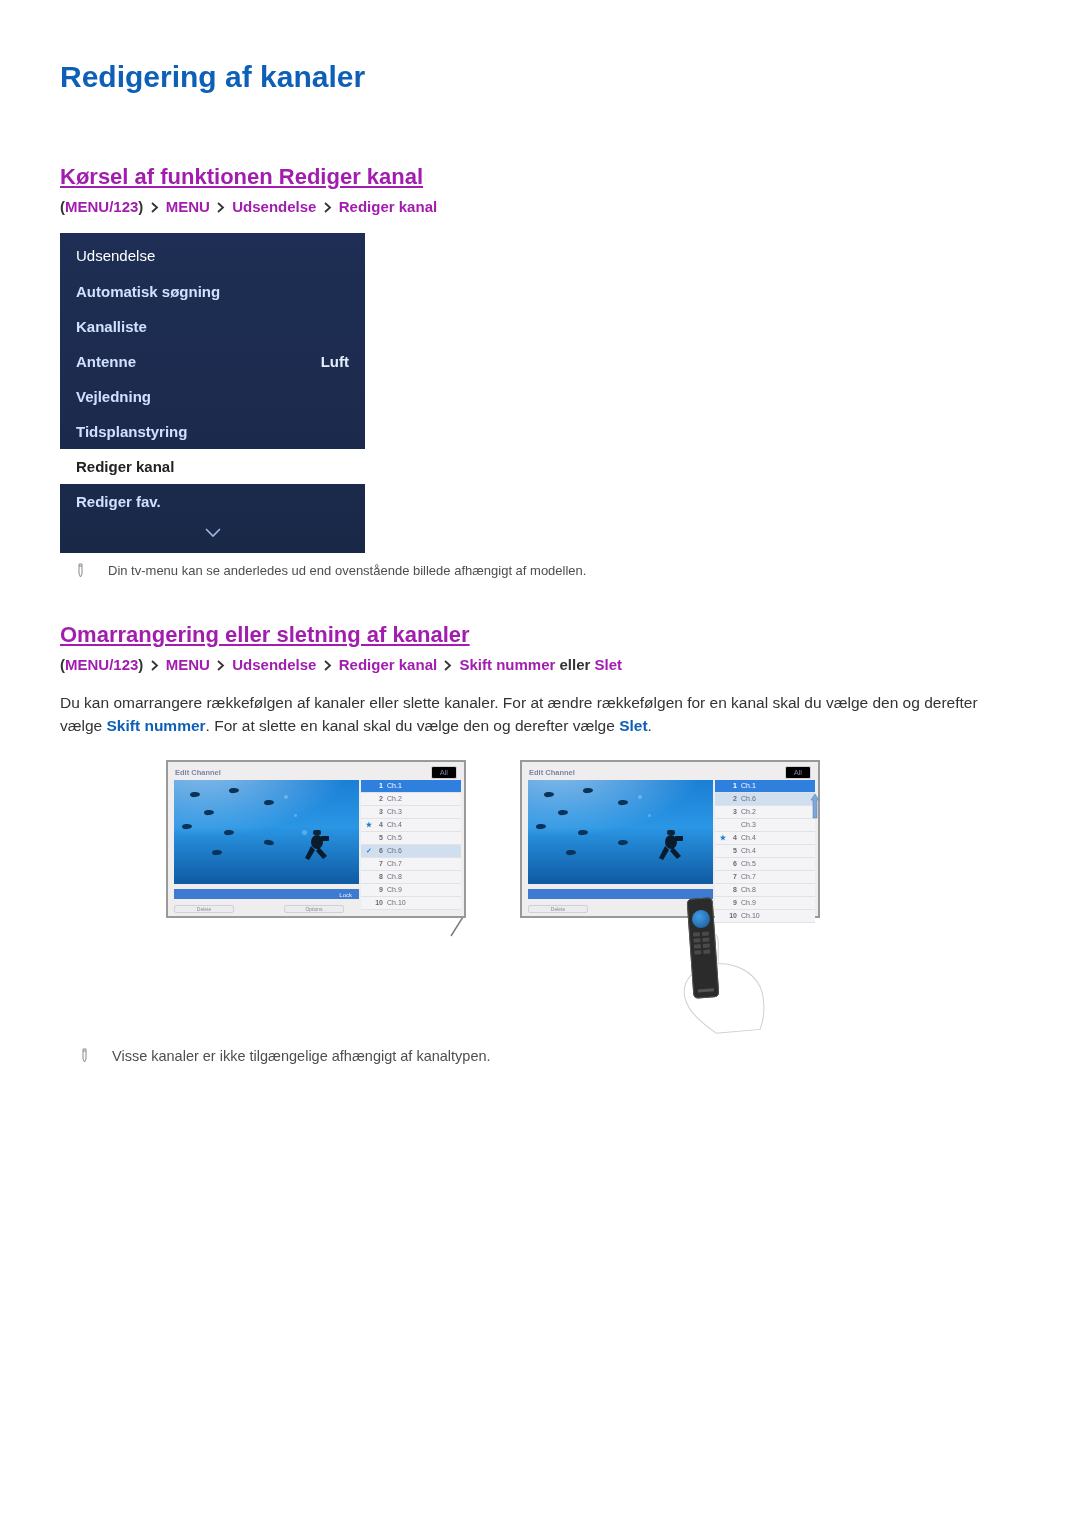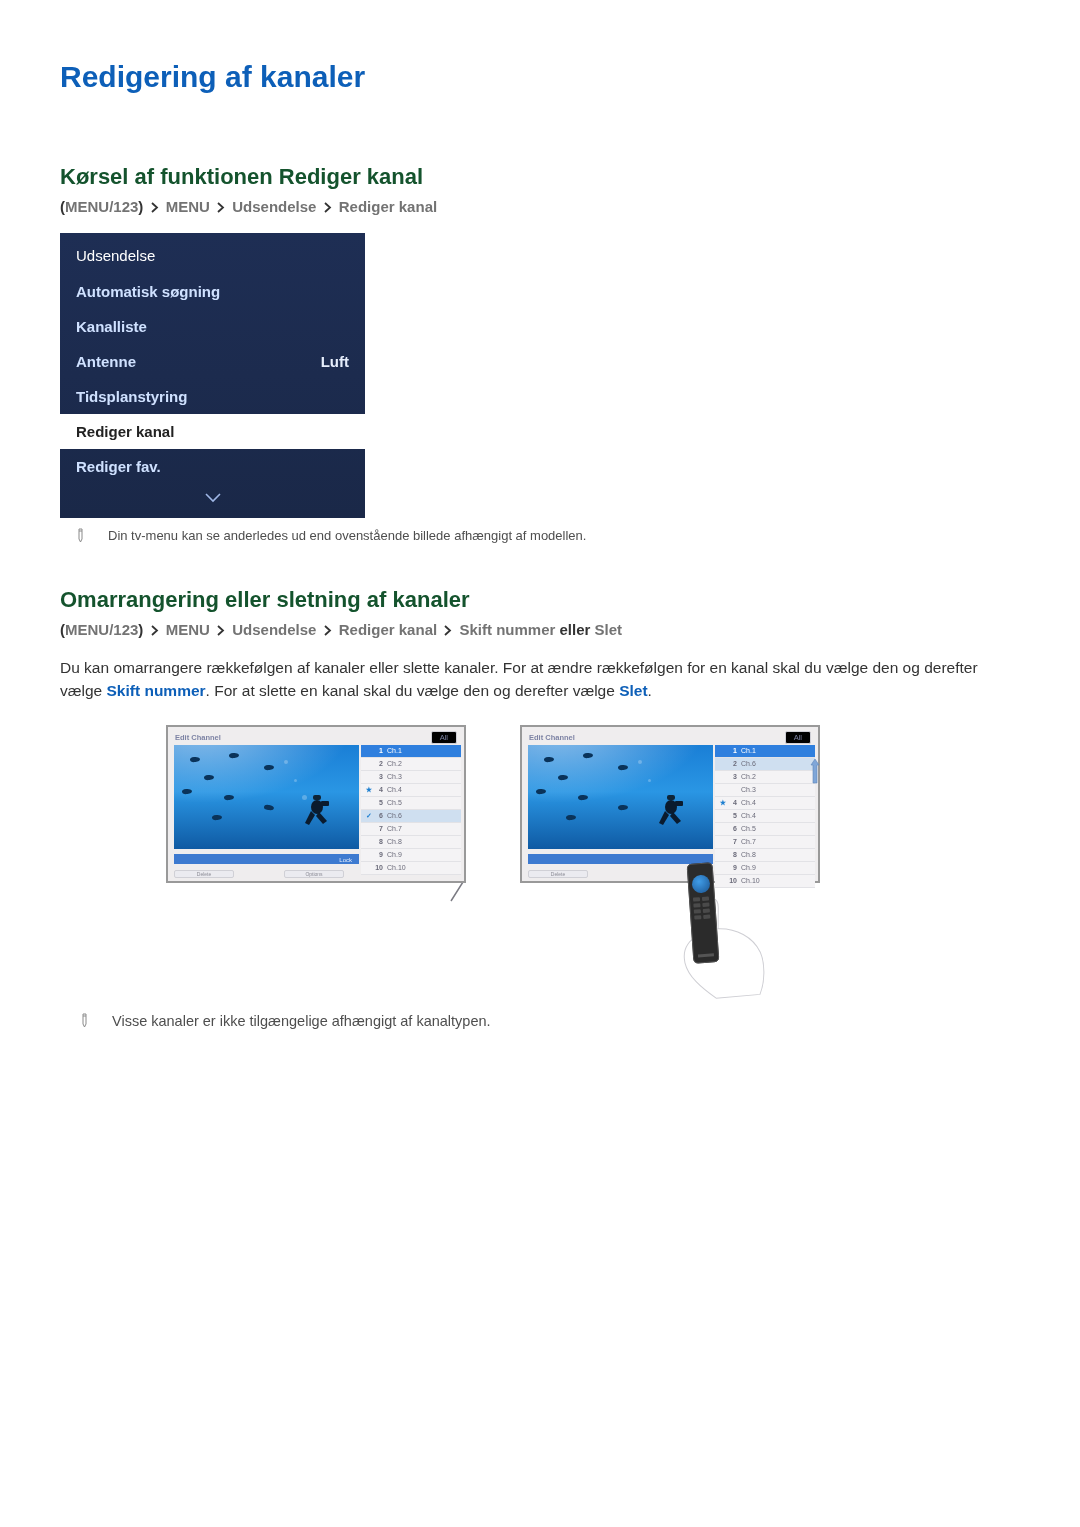"Kørsel af funktionen Rediger kanal" .h2 { color: #14532d -> #a21caf; text-decoration: none -> underline }
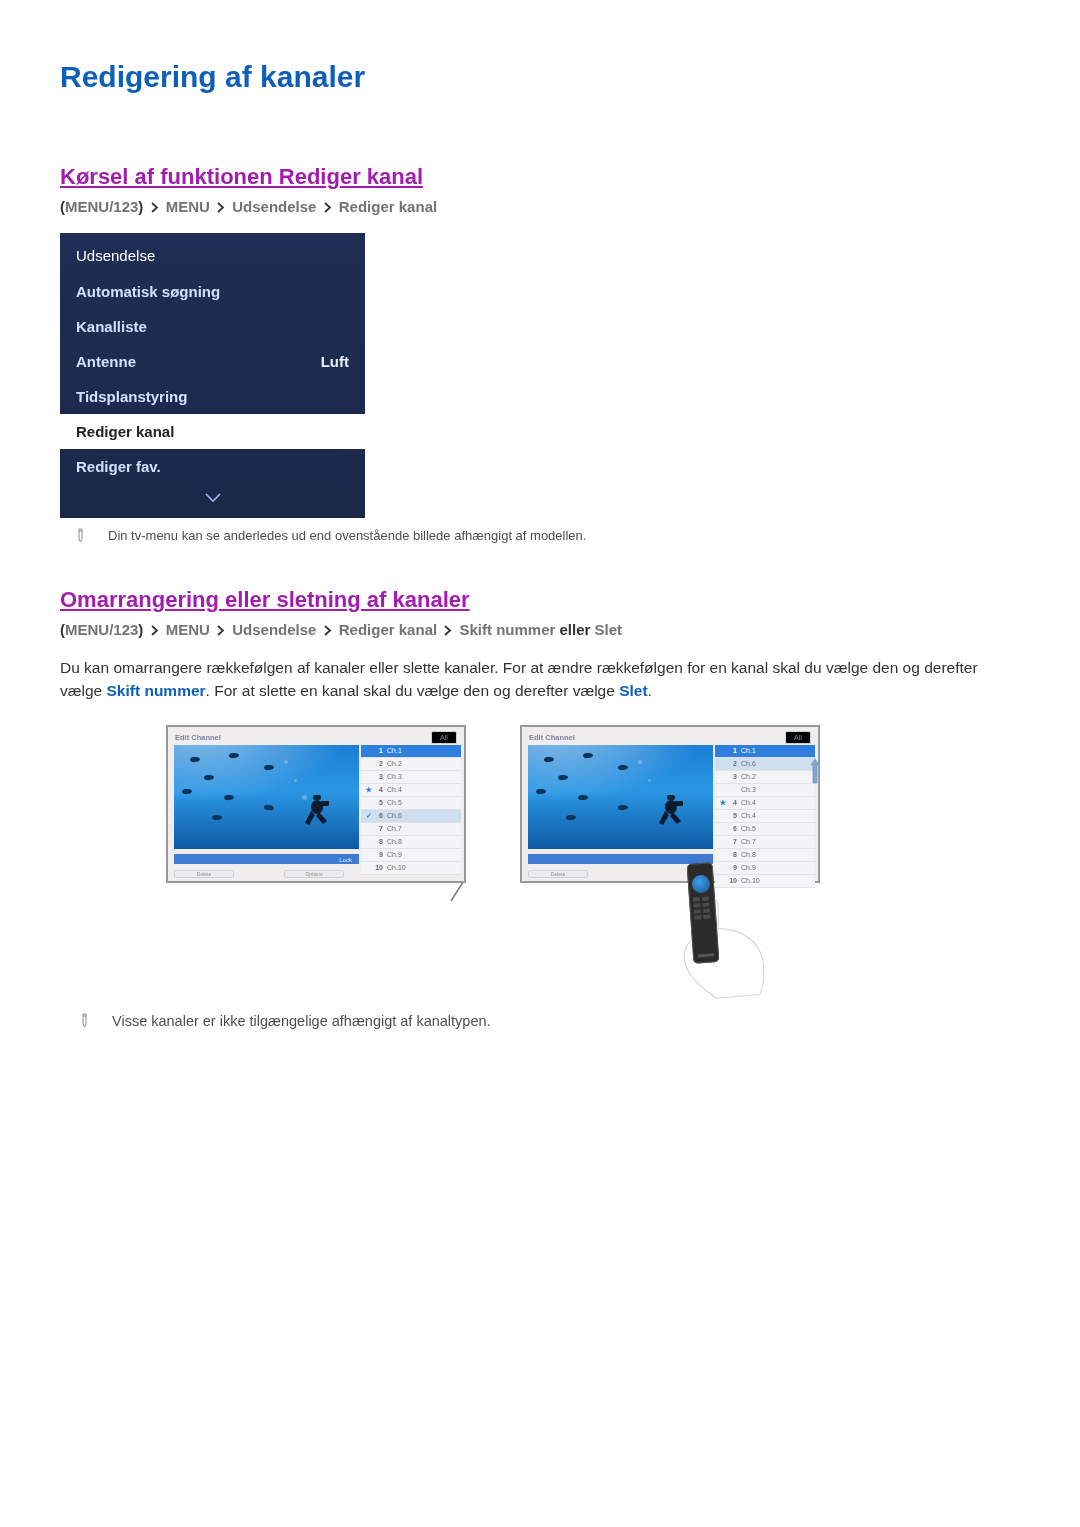"MENU/123" .breadcrumb .ref { color: #737373 -> #a21caf }
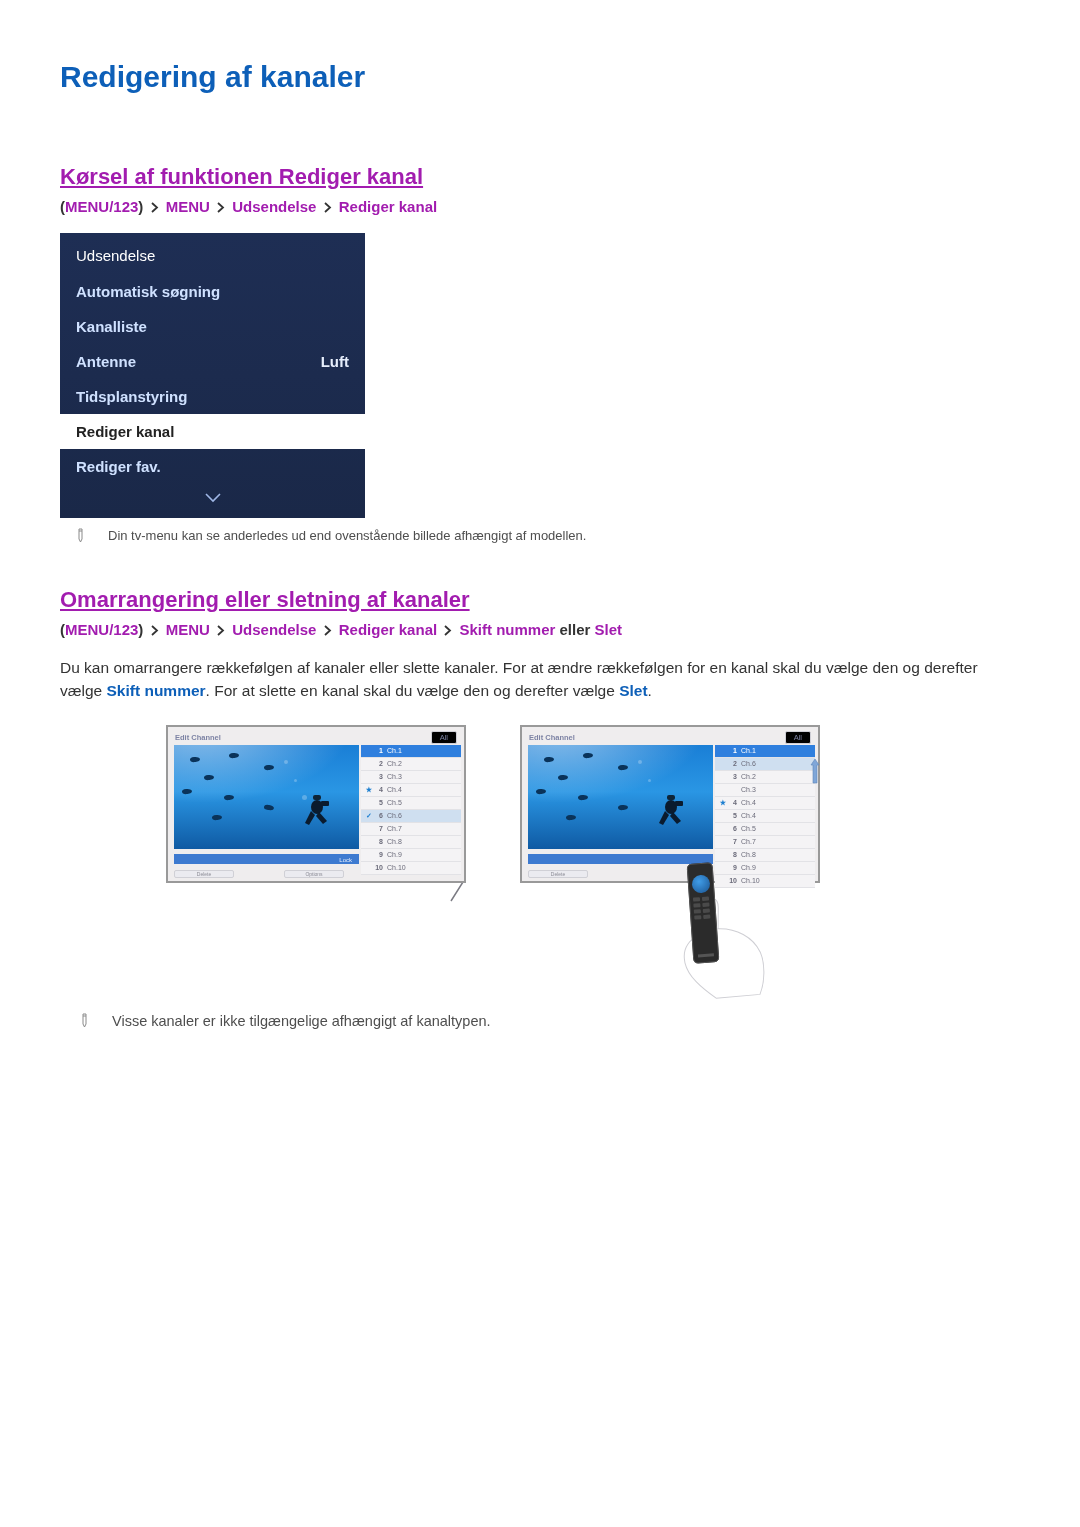"Vejledning" div.item { html: none -> <div><span>Vejledning</span></div> }
